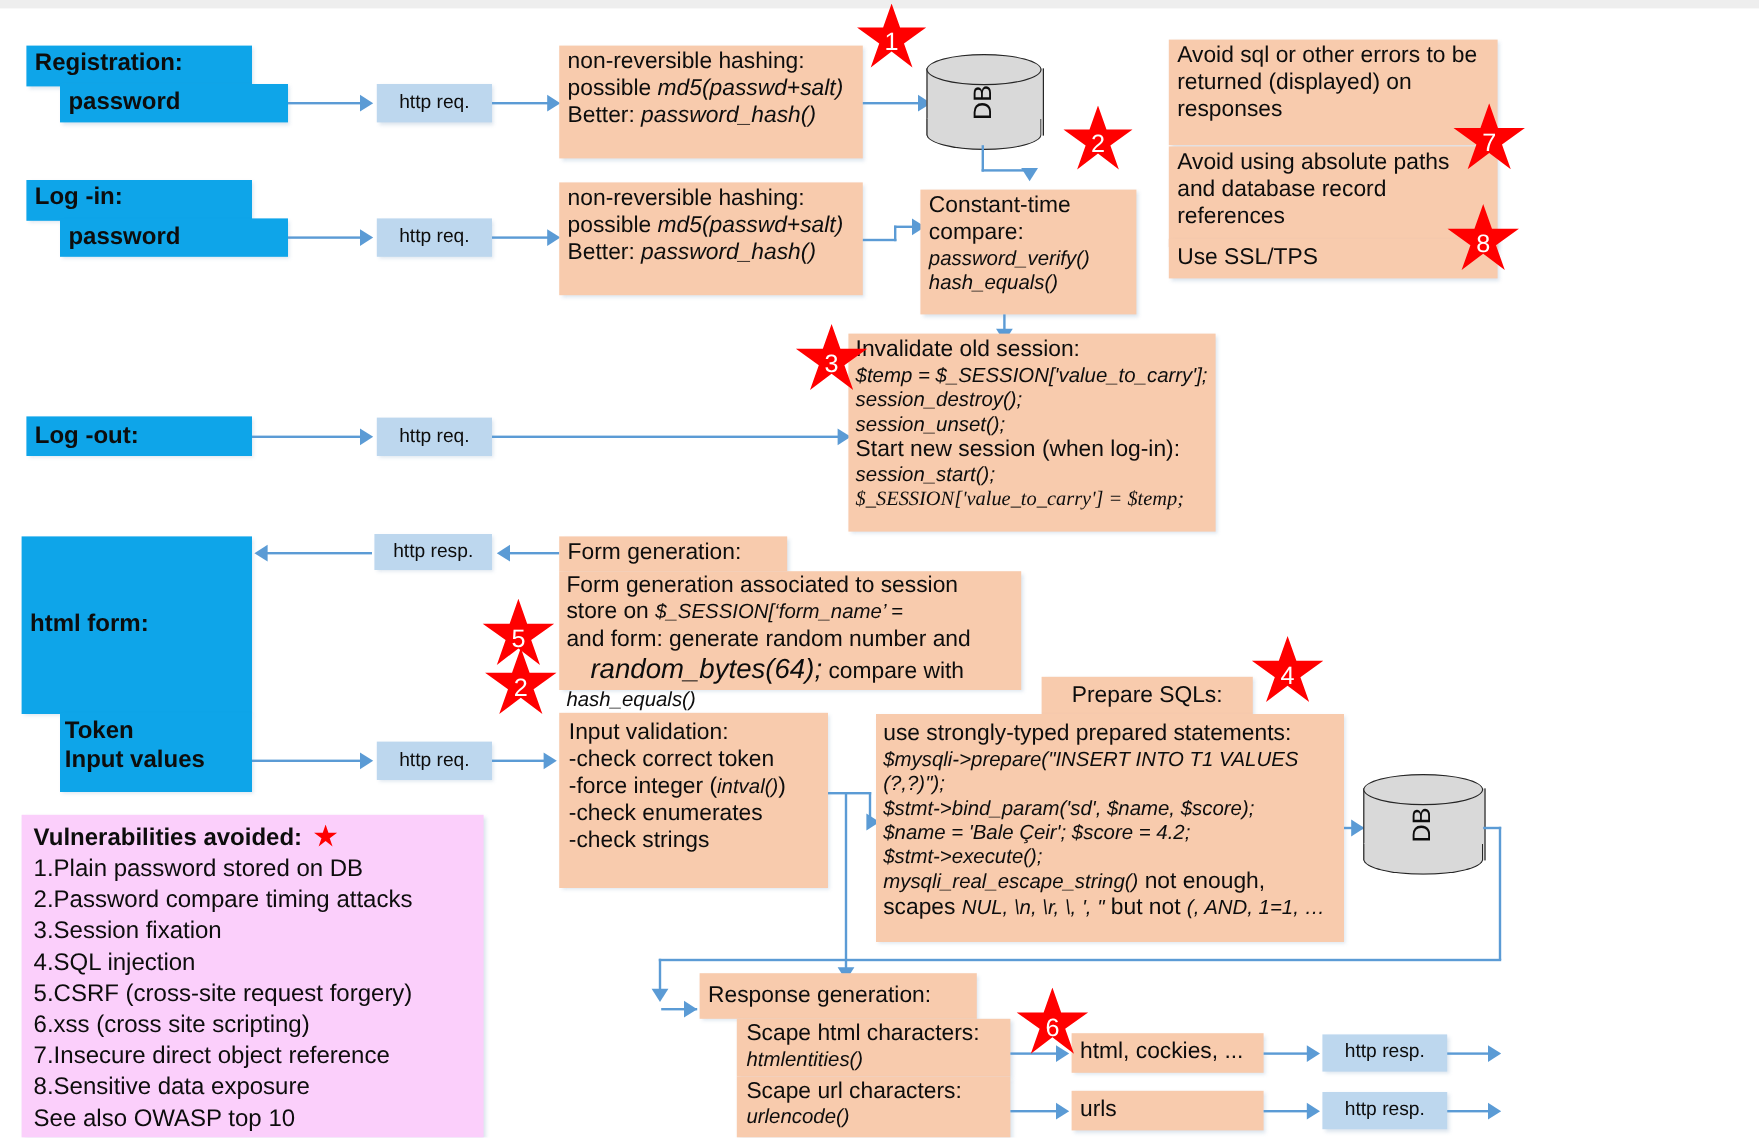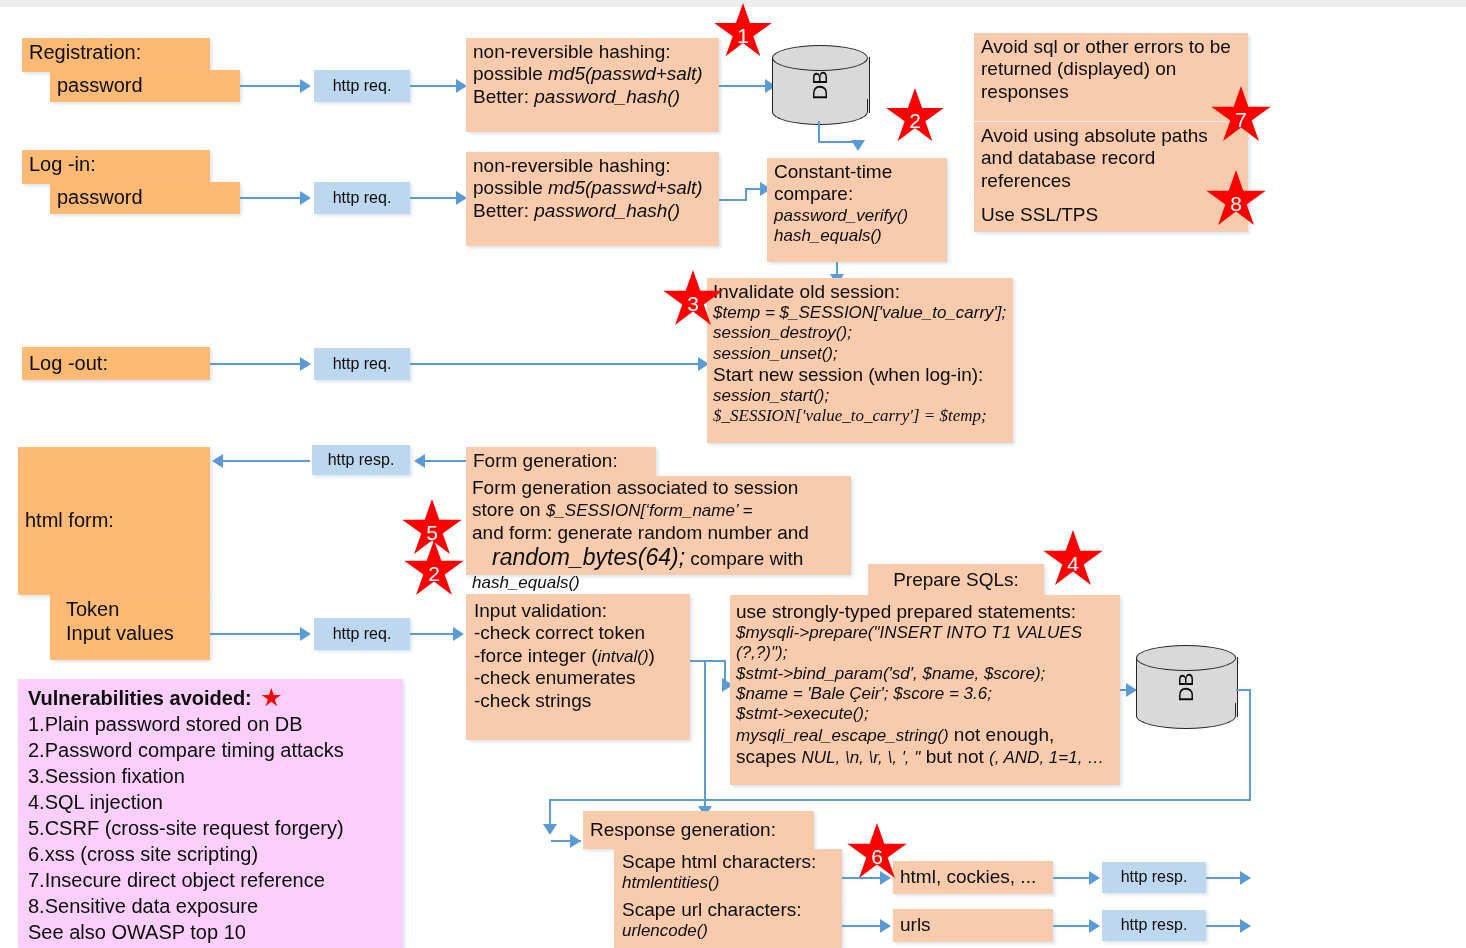"Registration:" .yellow { background: #fdba74 -> #0ea5e9; font-weight: none -> bold }
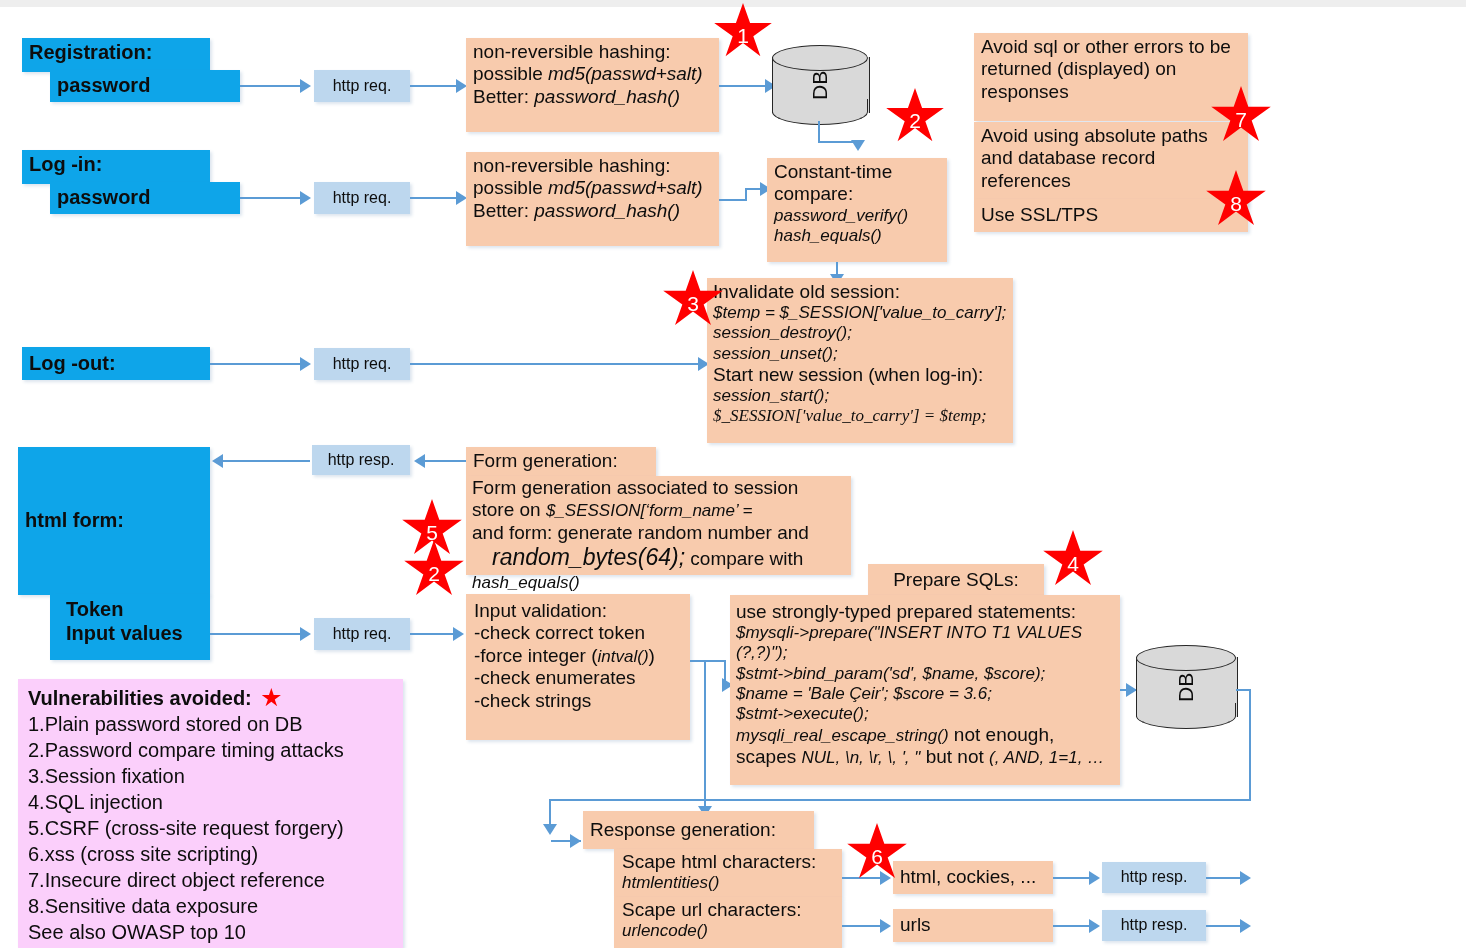"Token" div.box { padding: 4px 16px -> 4px 4px }
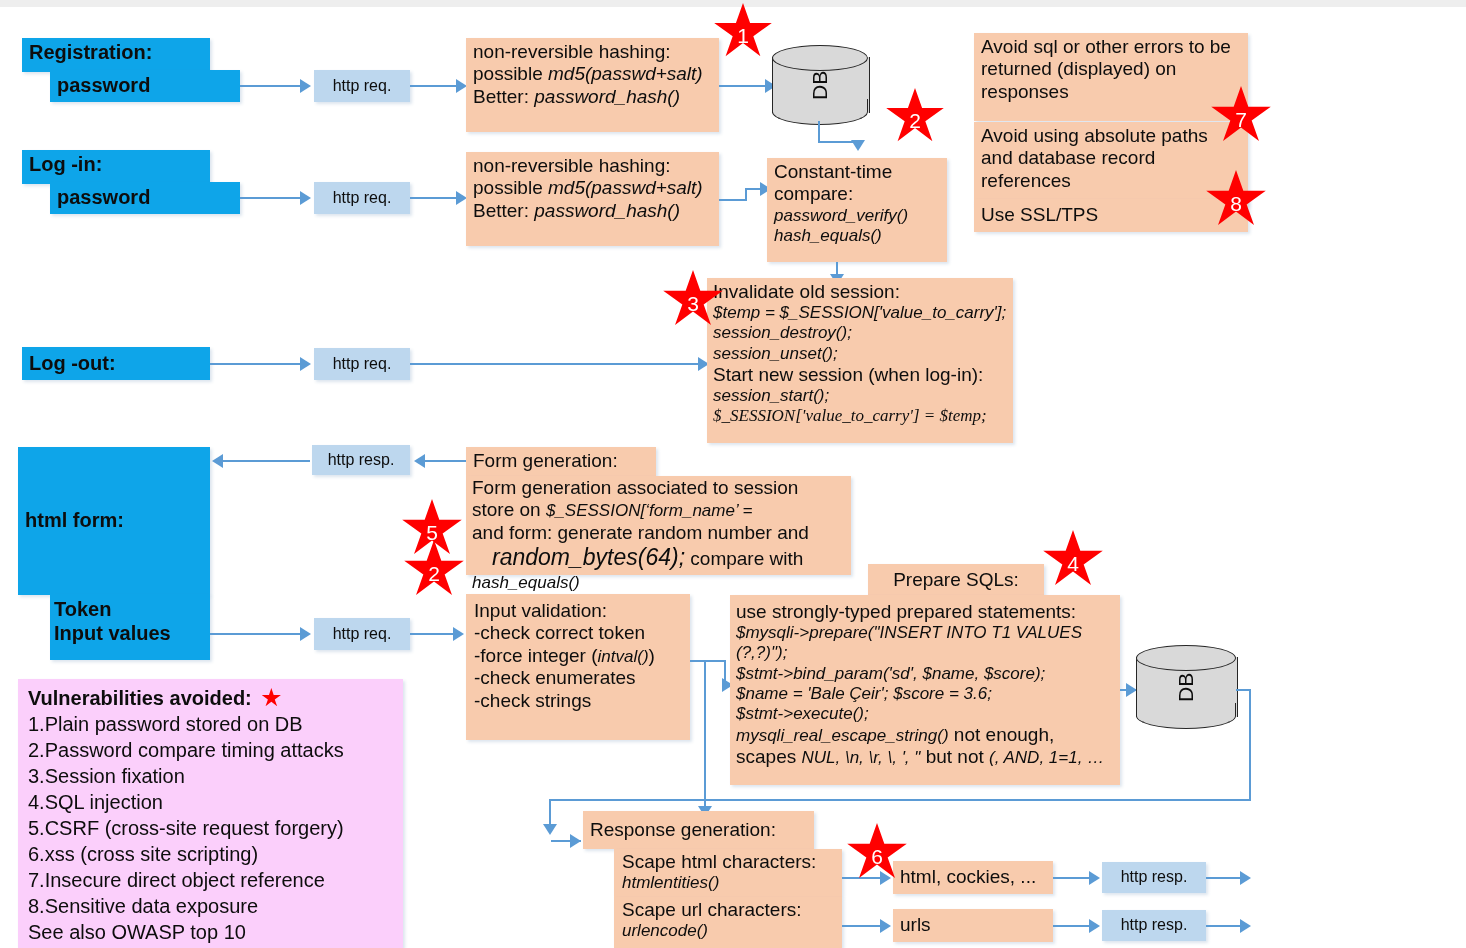"$name = 'Bale Çeir'; $score" div.it { text: 3.6 -> 4.2 }
